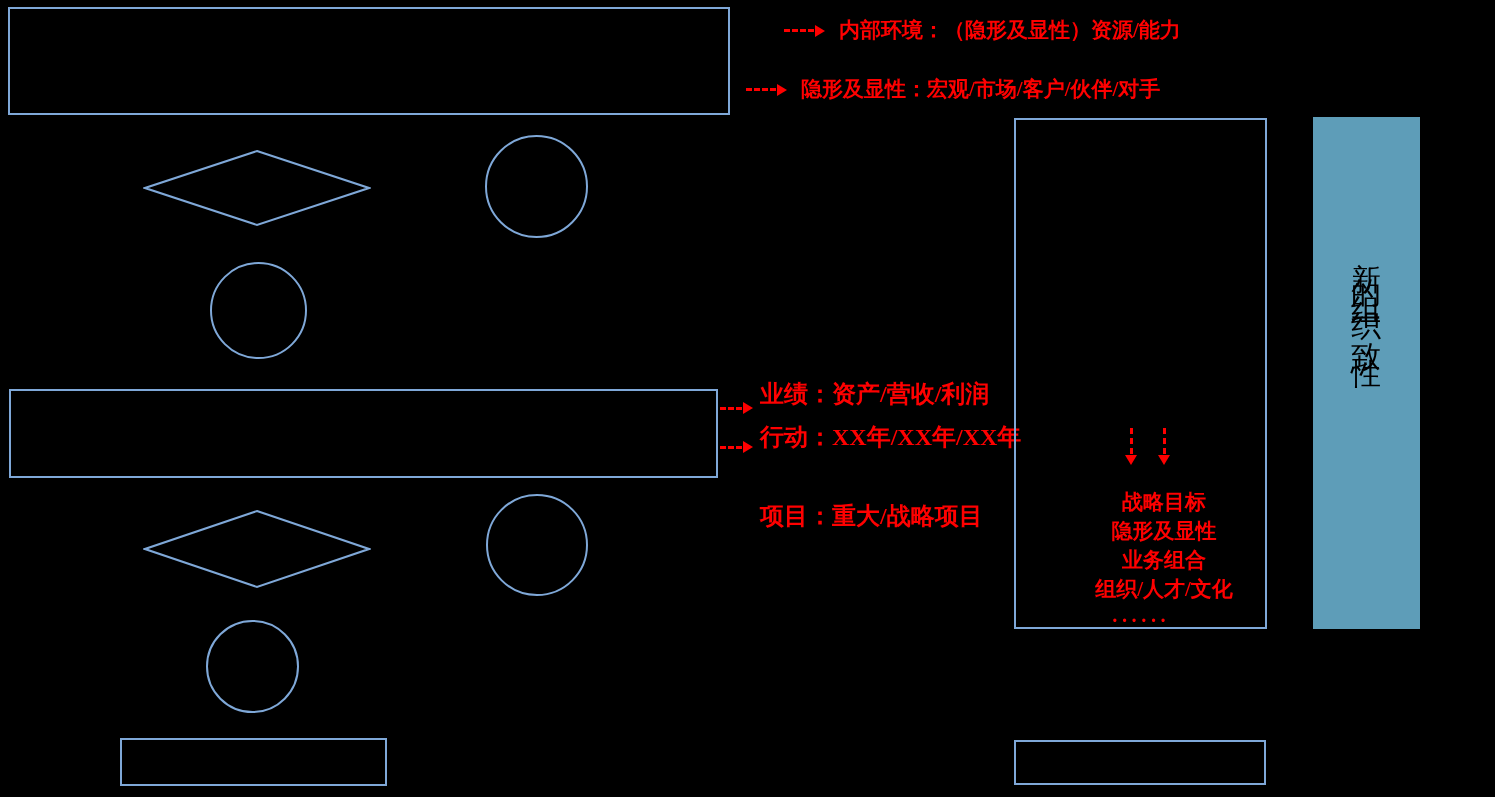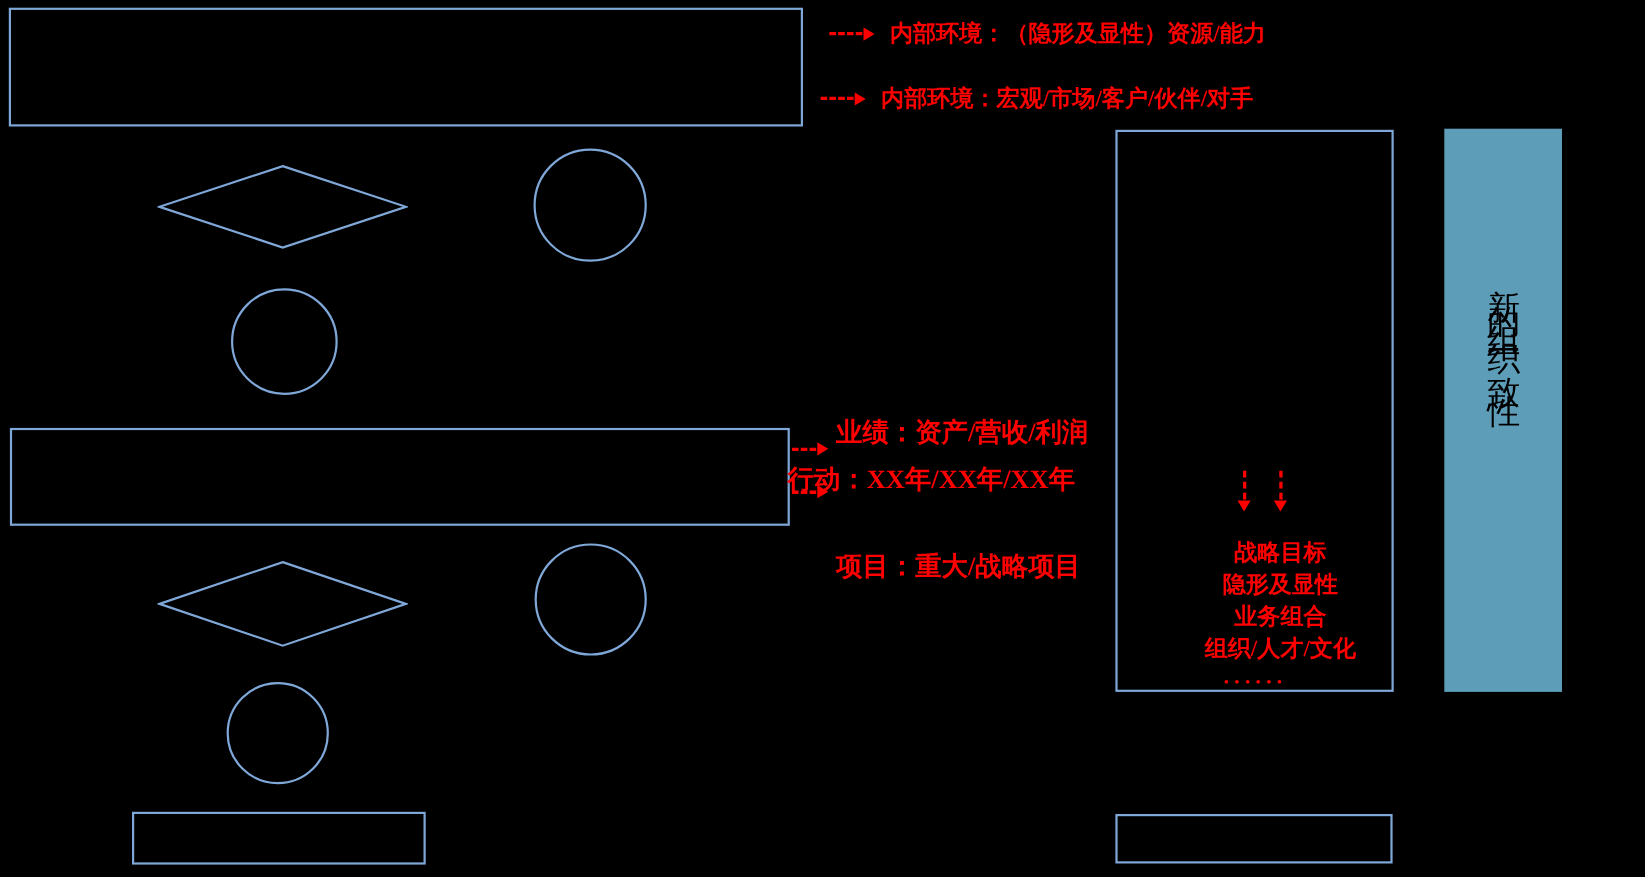"内部环境：（隐形及显性）资源/能力" div.callout { left: 754px -> 784px }
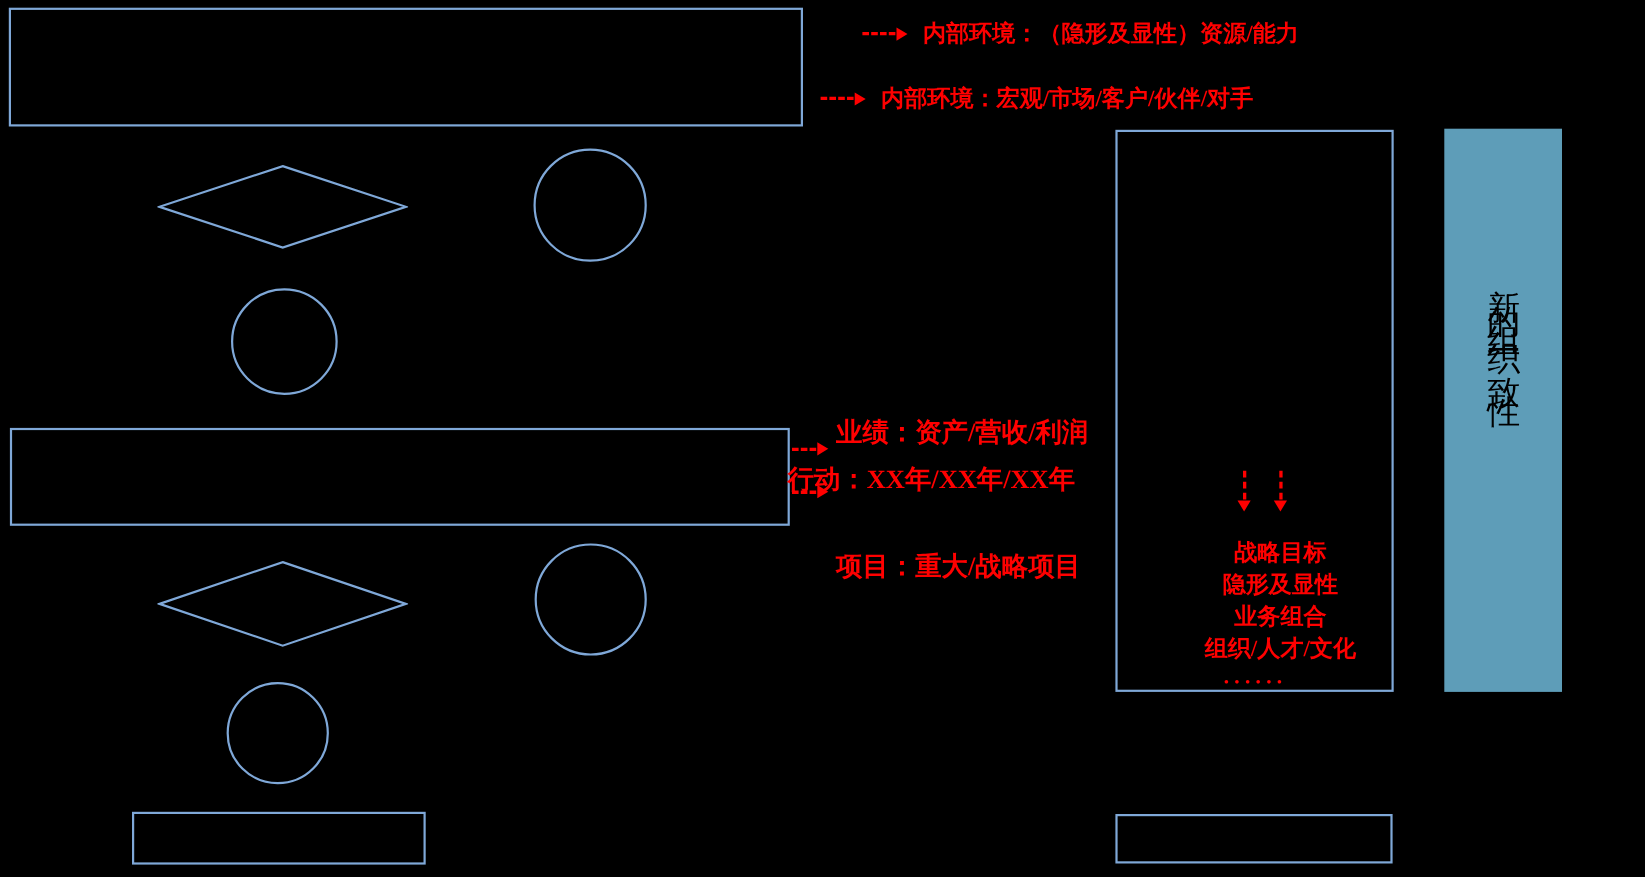"内部环境：宏观/市场/客户/伙伴/对手" span.red-label { text: 内部环境 -> 隐形及显性 }
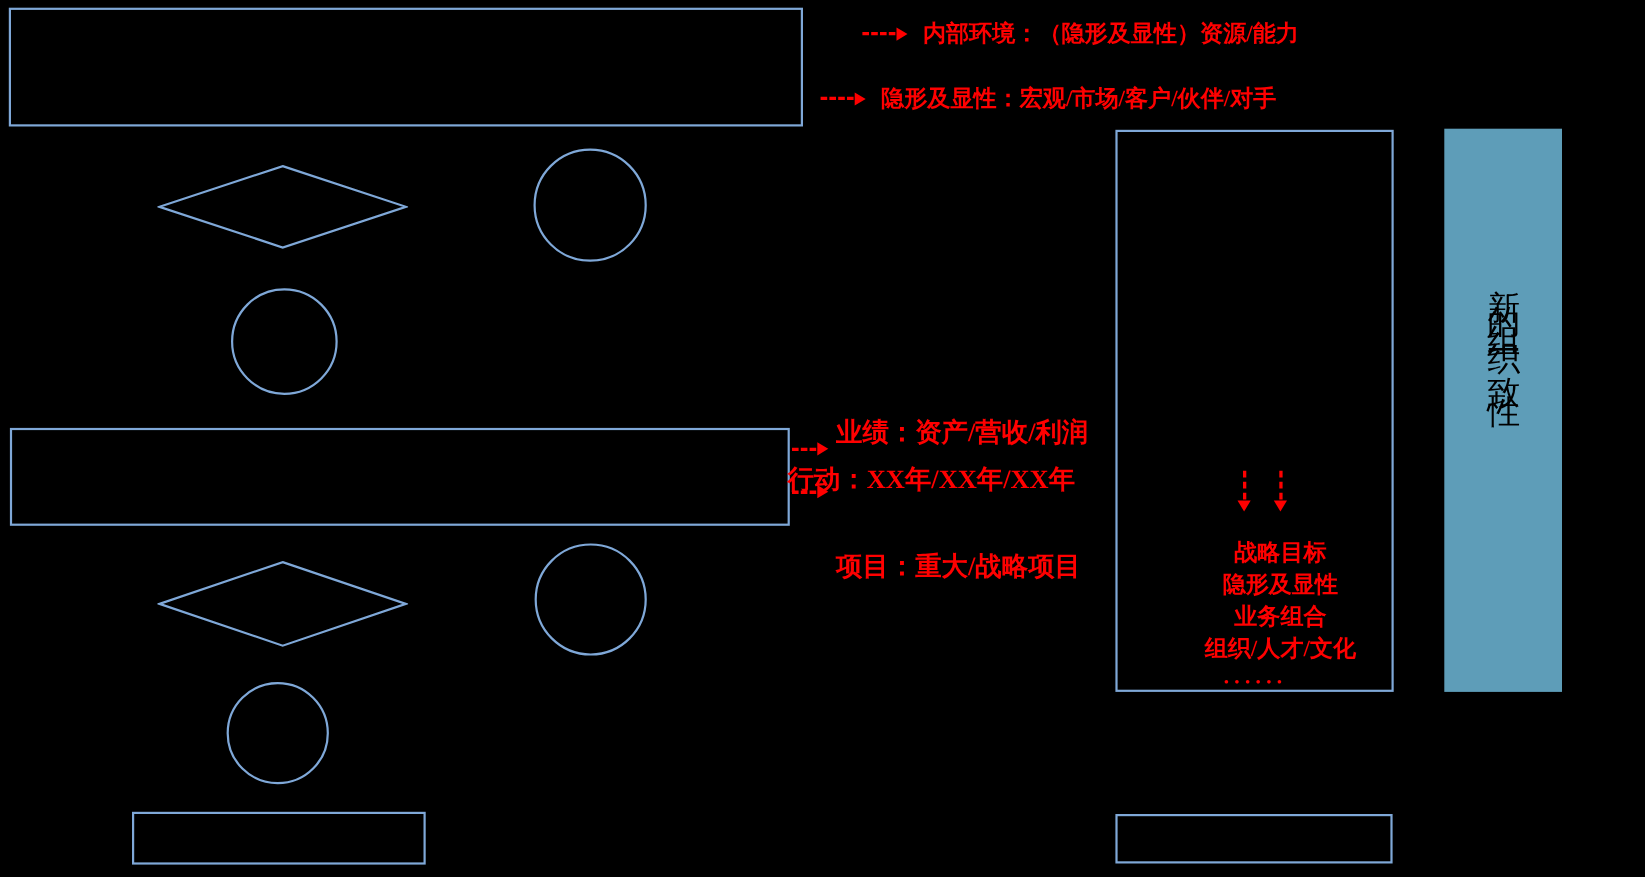"行动：XX年/XX年/XX年" div.perf-label { left: 716px -> 760px }
